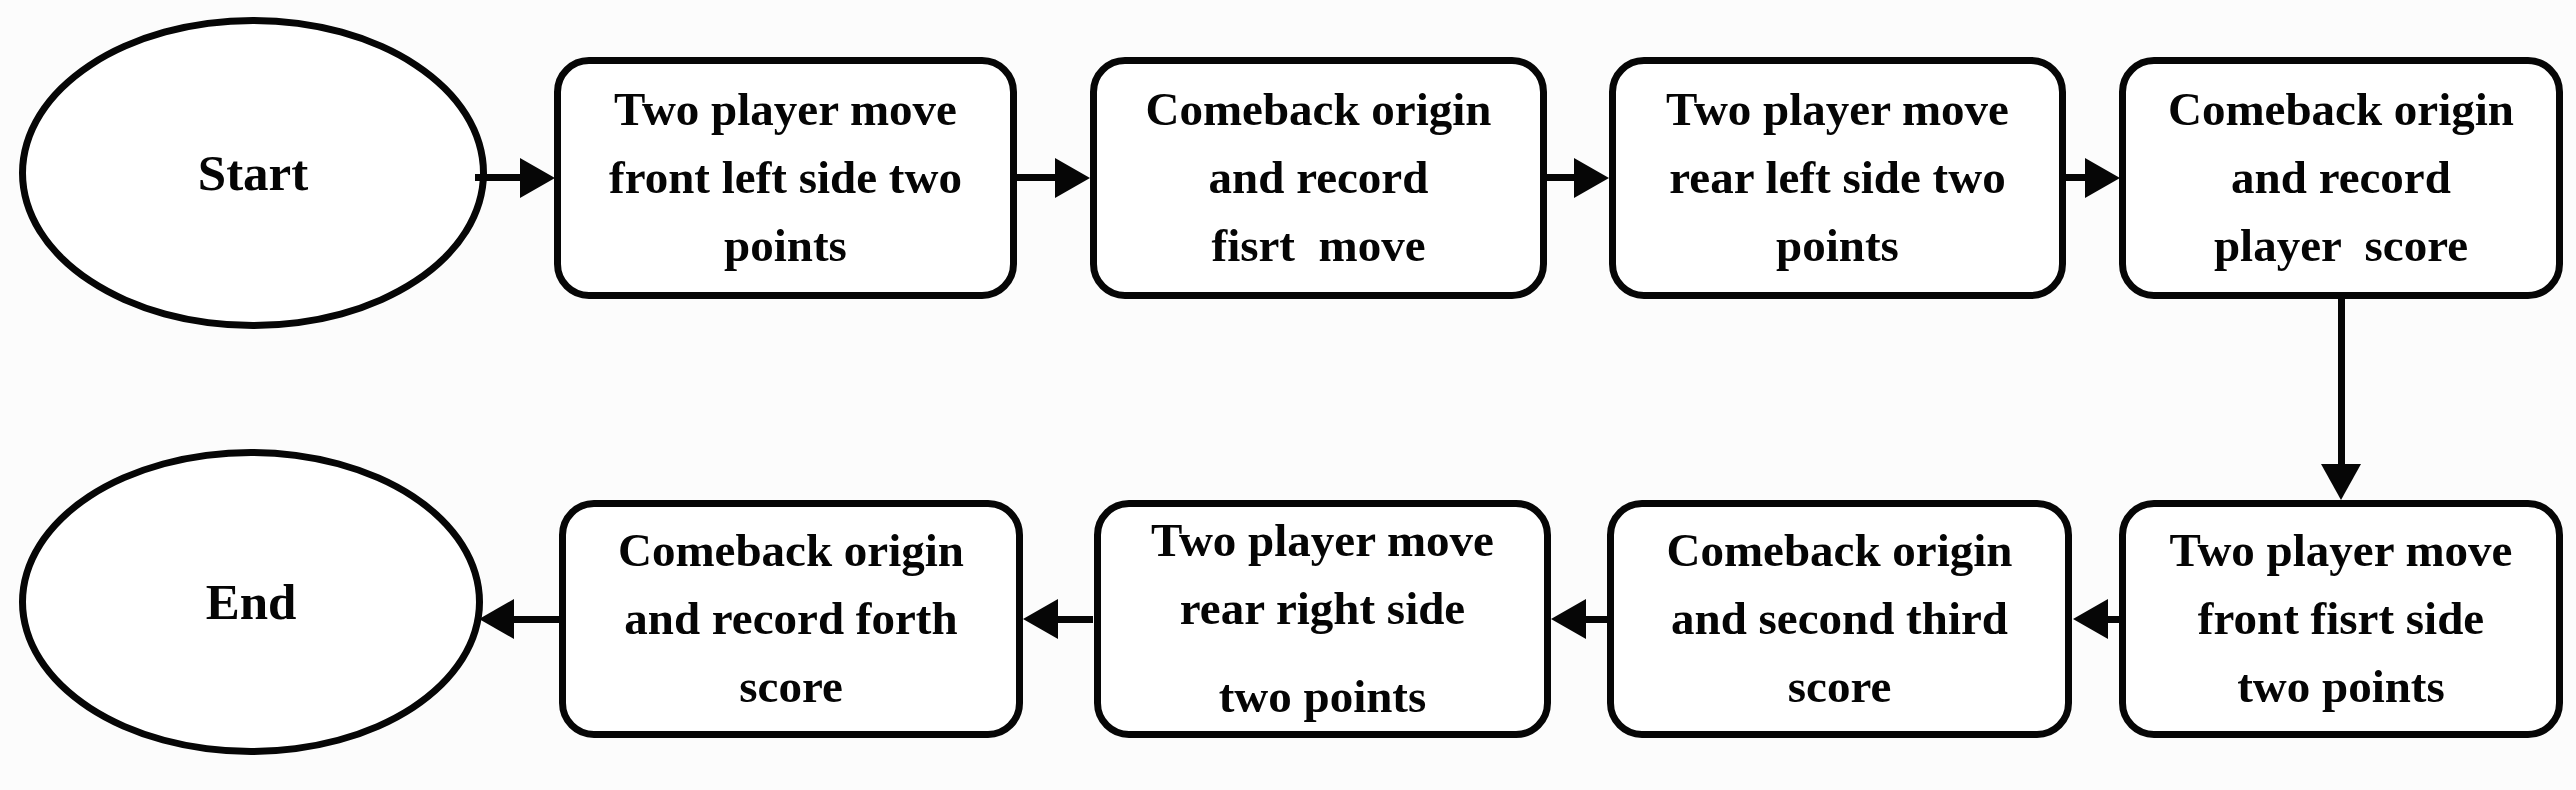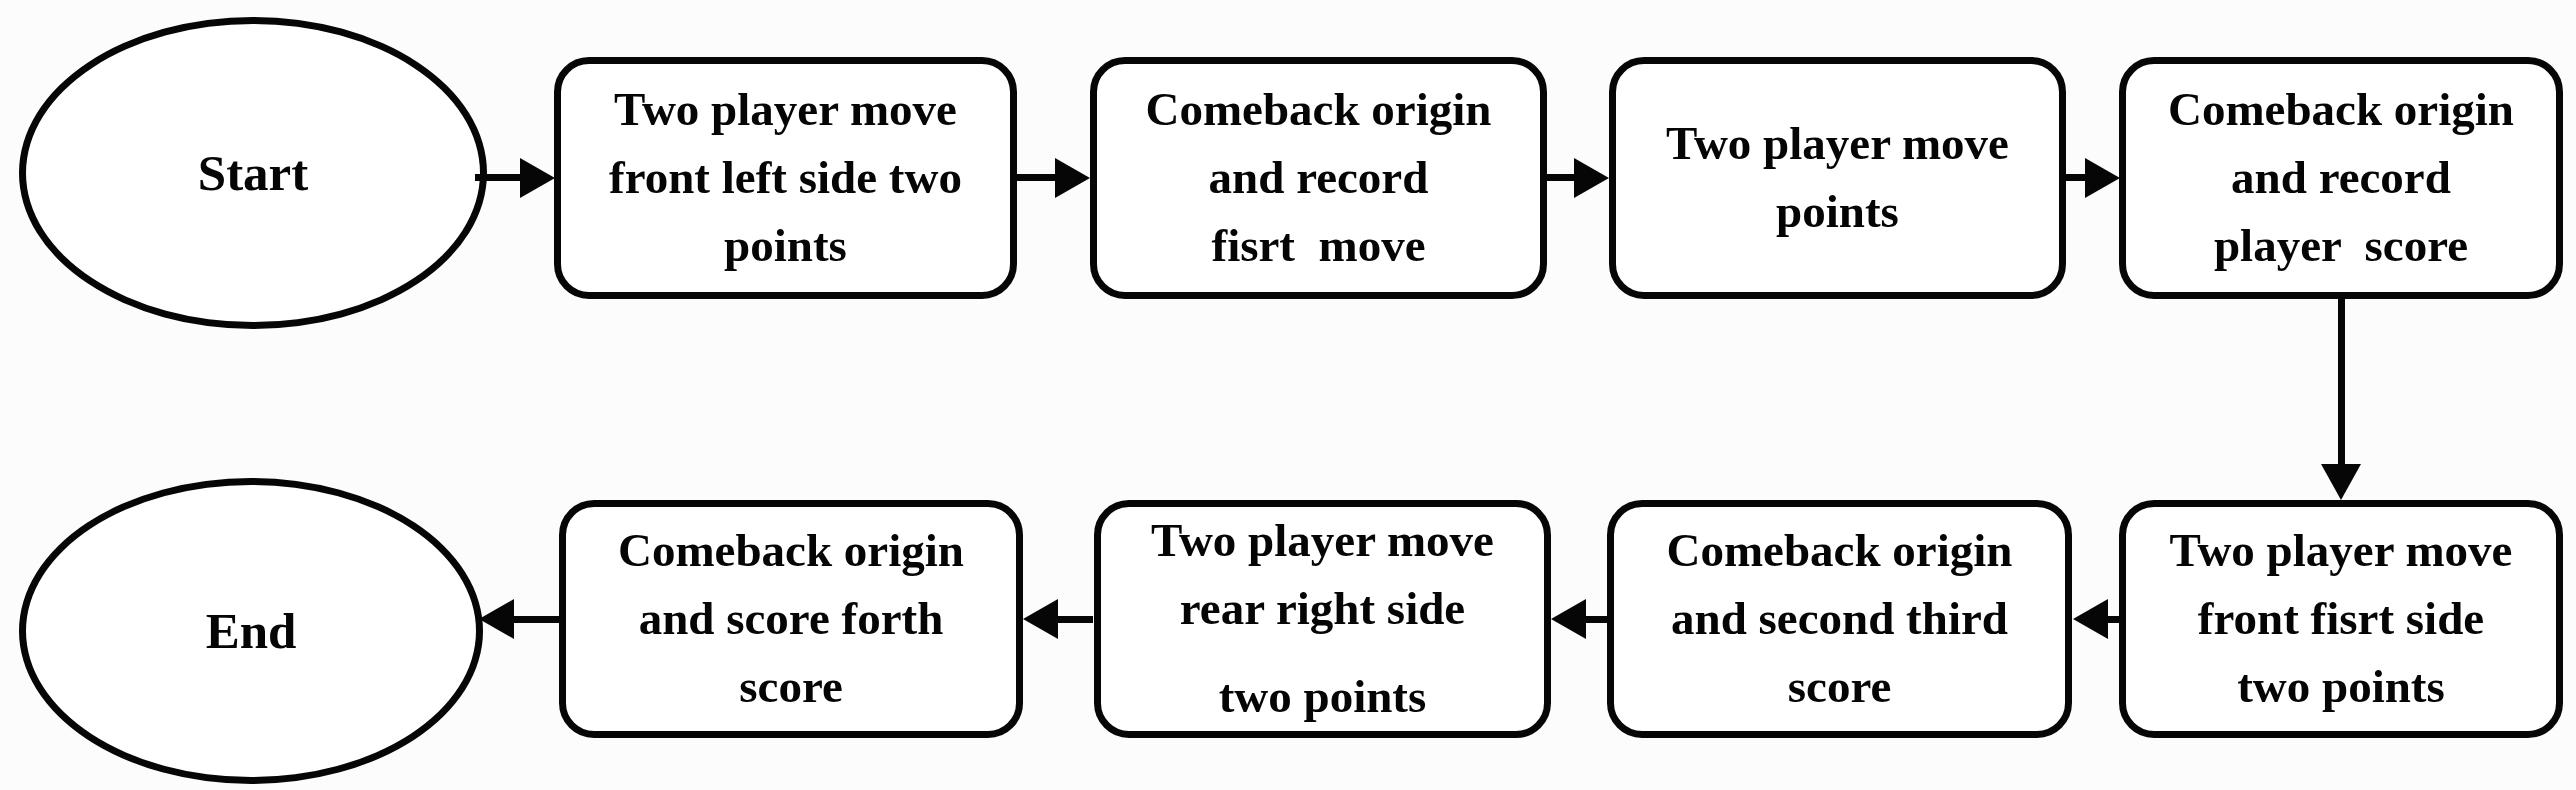"rear left side two" span.line { html: none -> <span>rear left side two</span> }
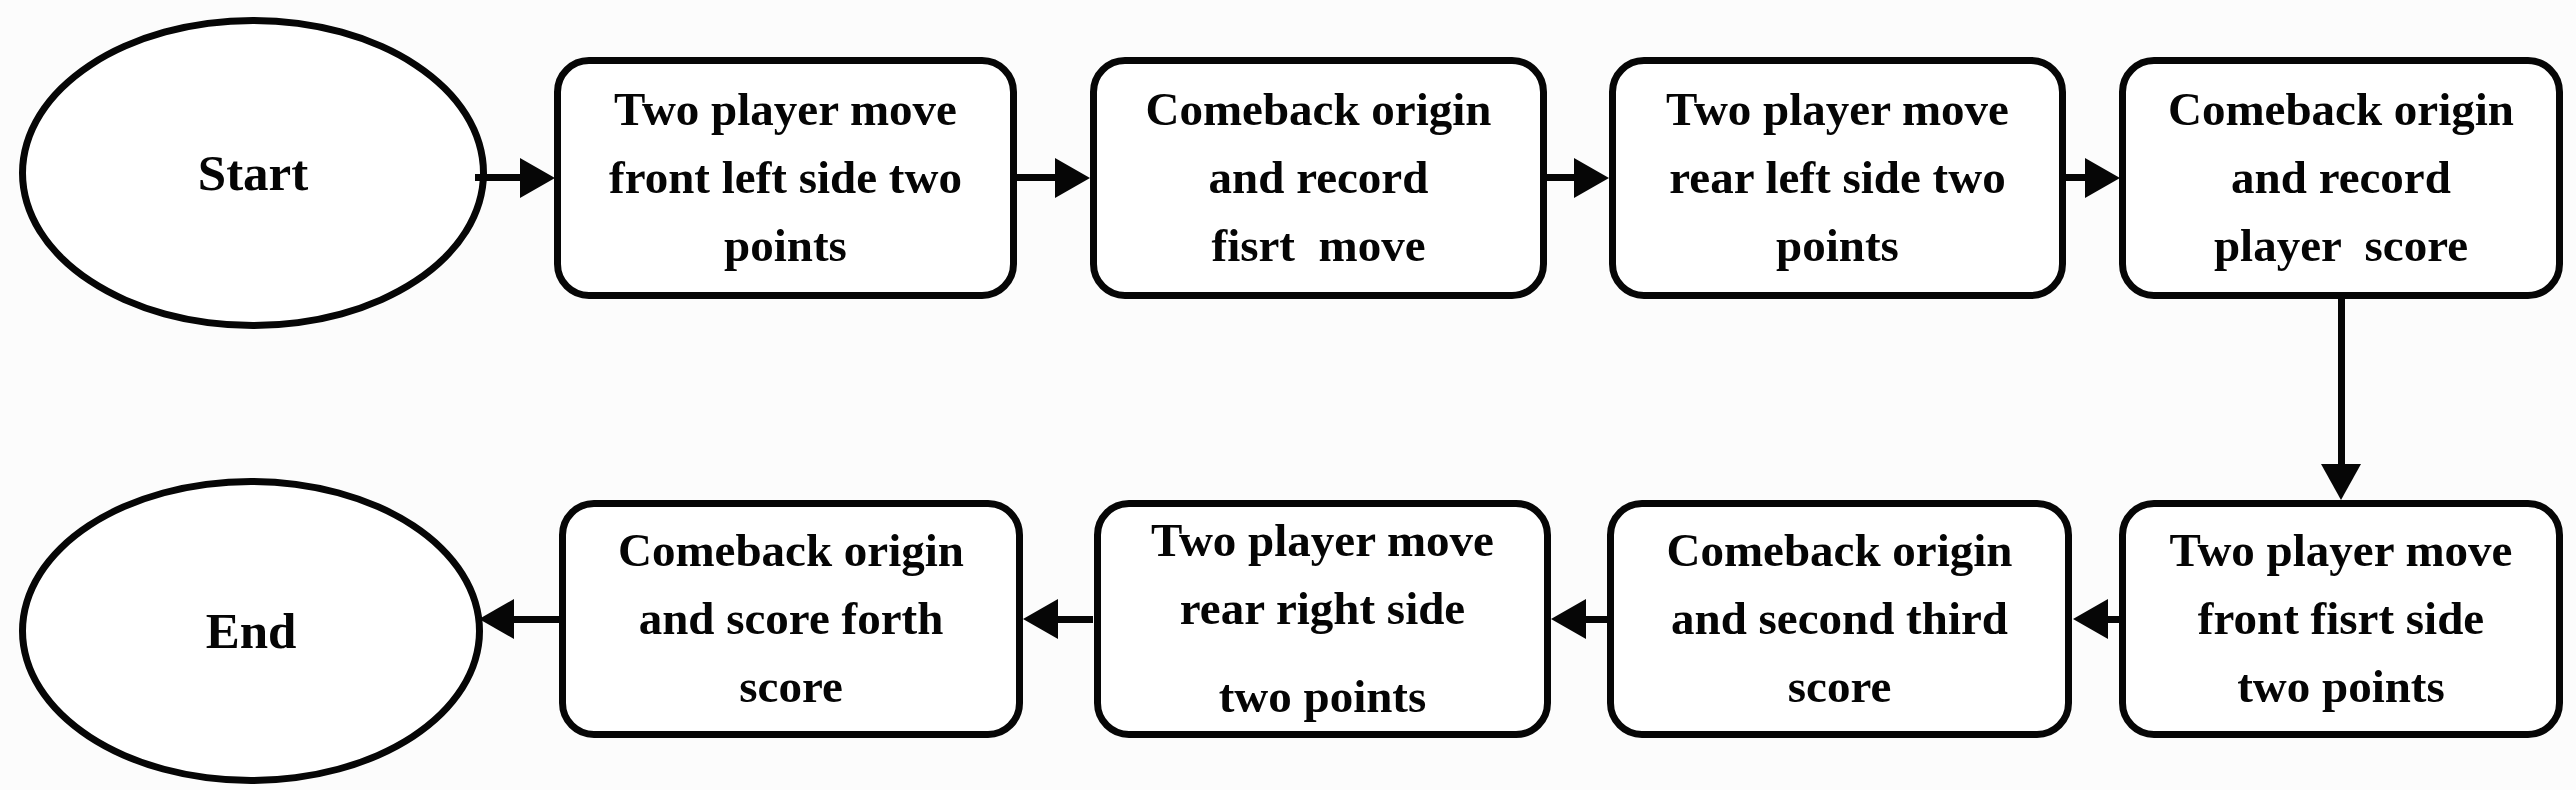"End" div.node { top: 478px -> 449px }
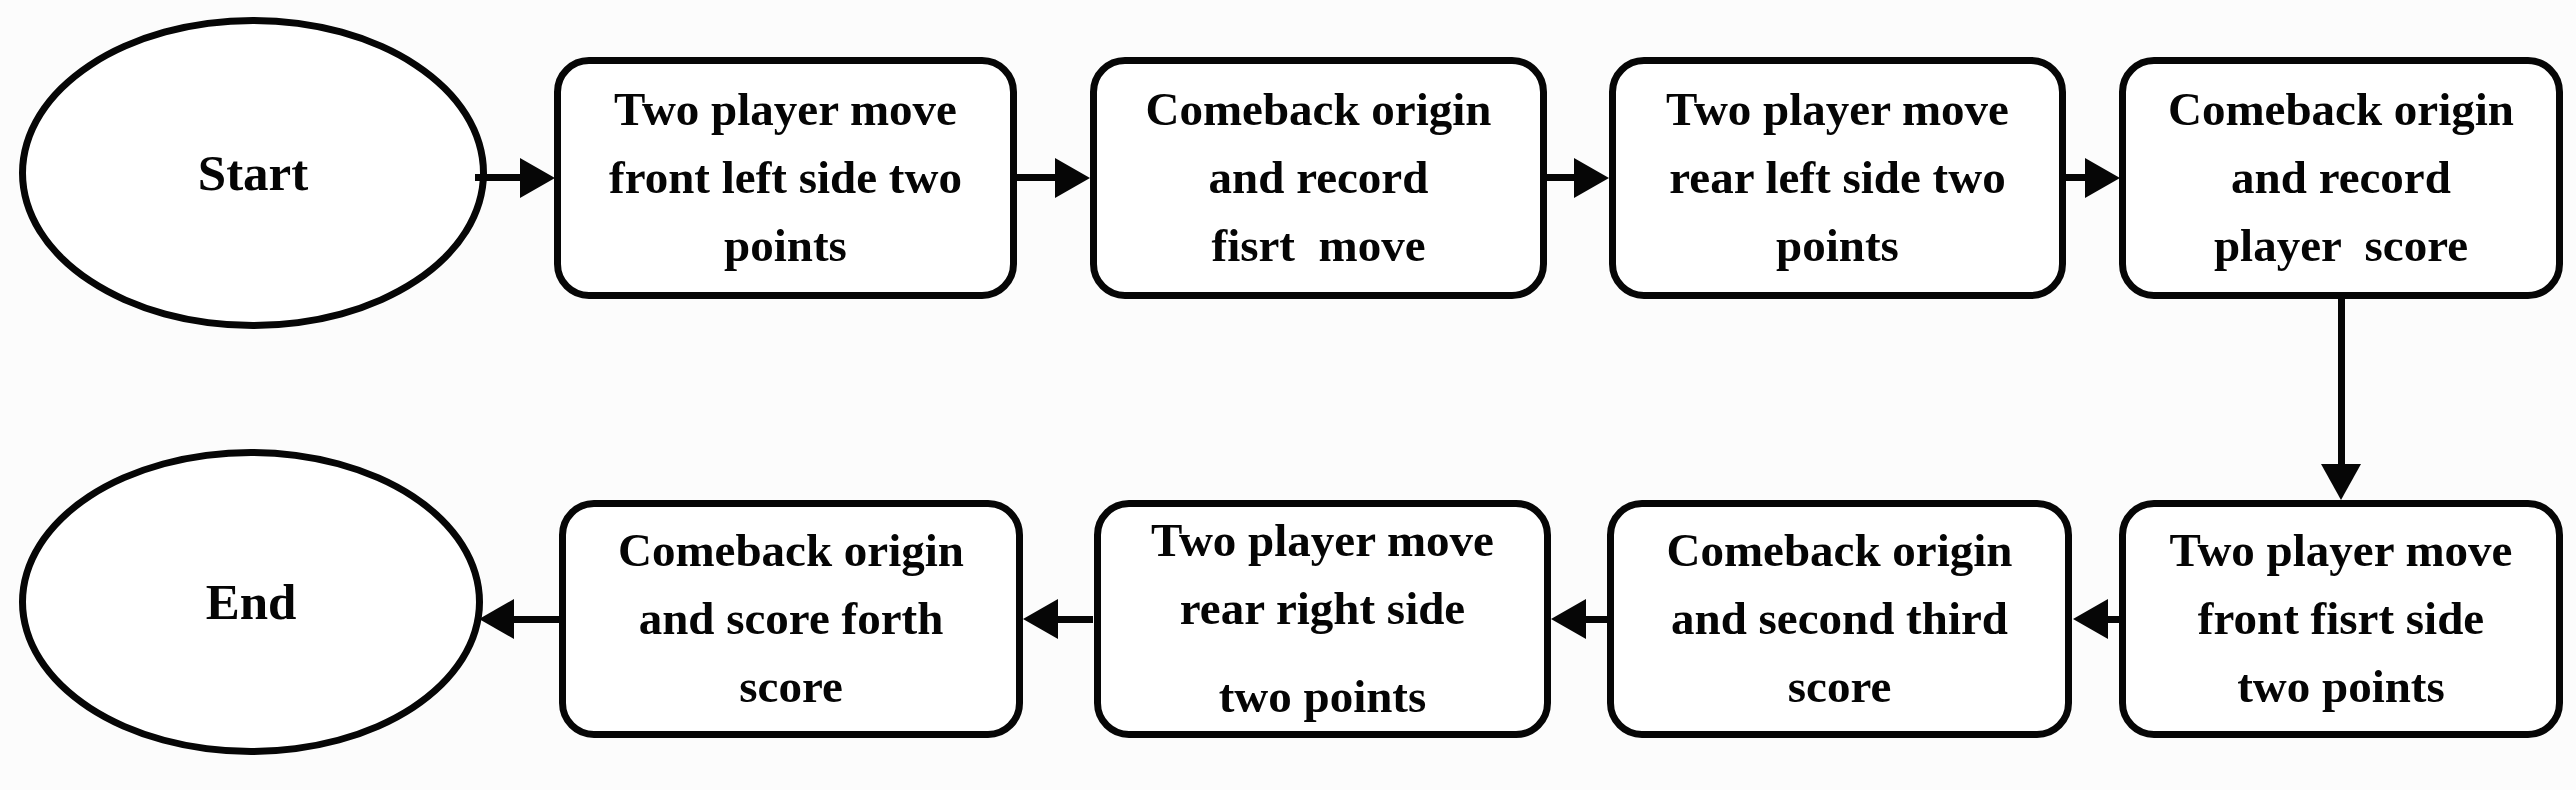"and score forth" span.line { text: score -> record }
